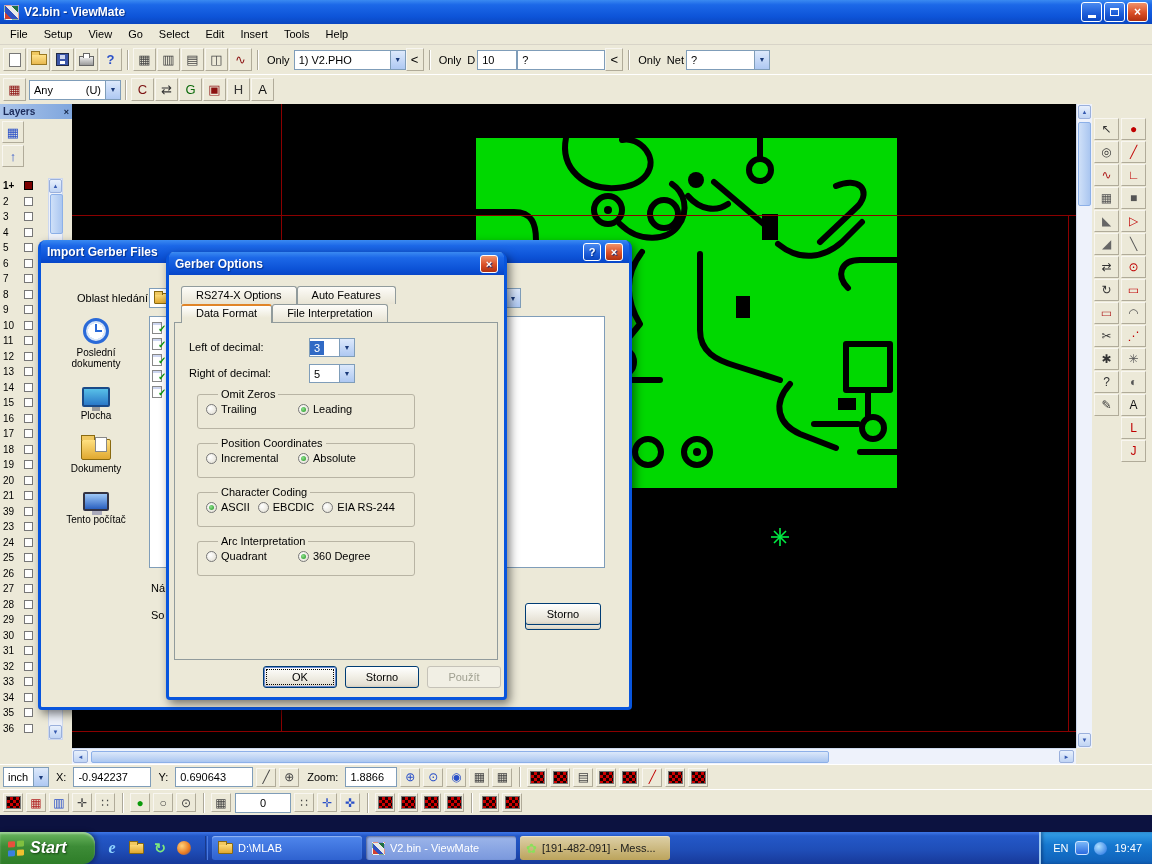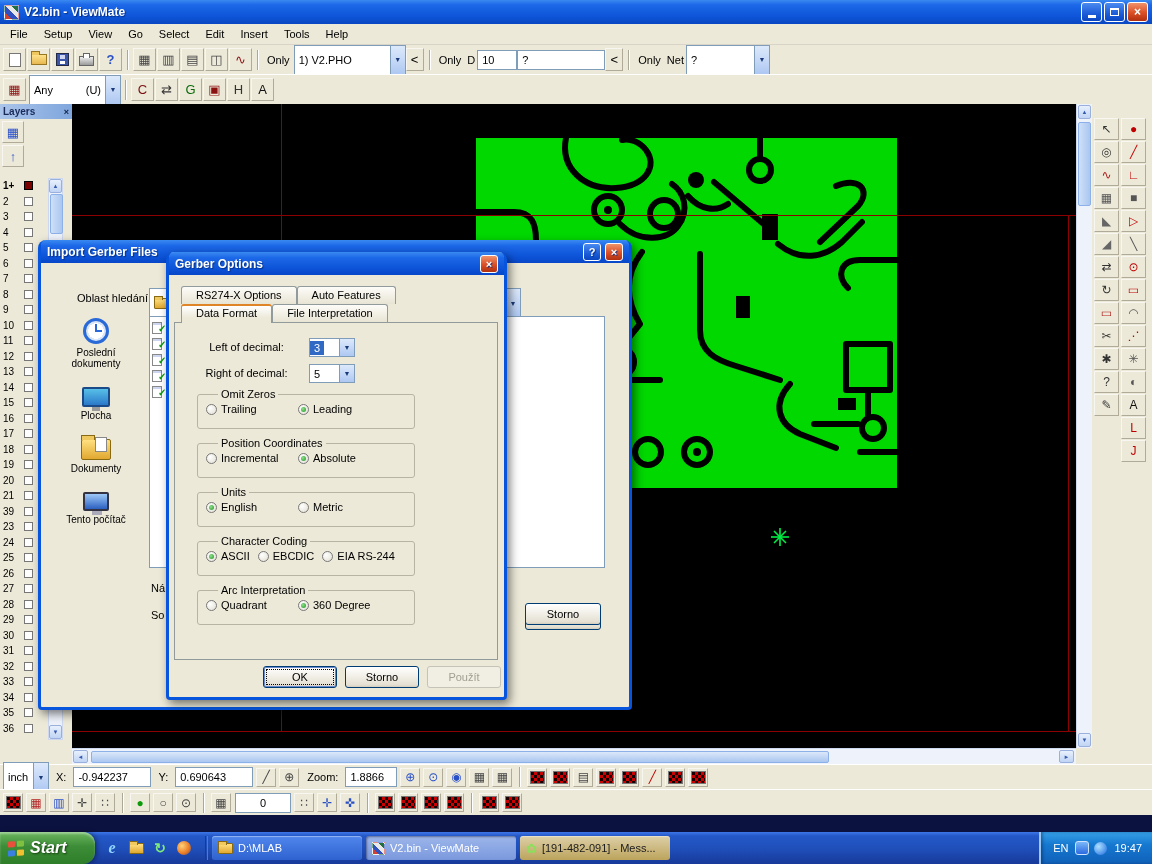"1) V2.PHO" .combo { height: 30px -> 20px }
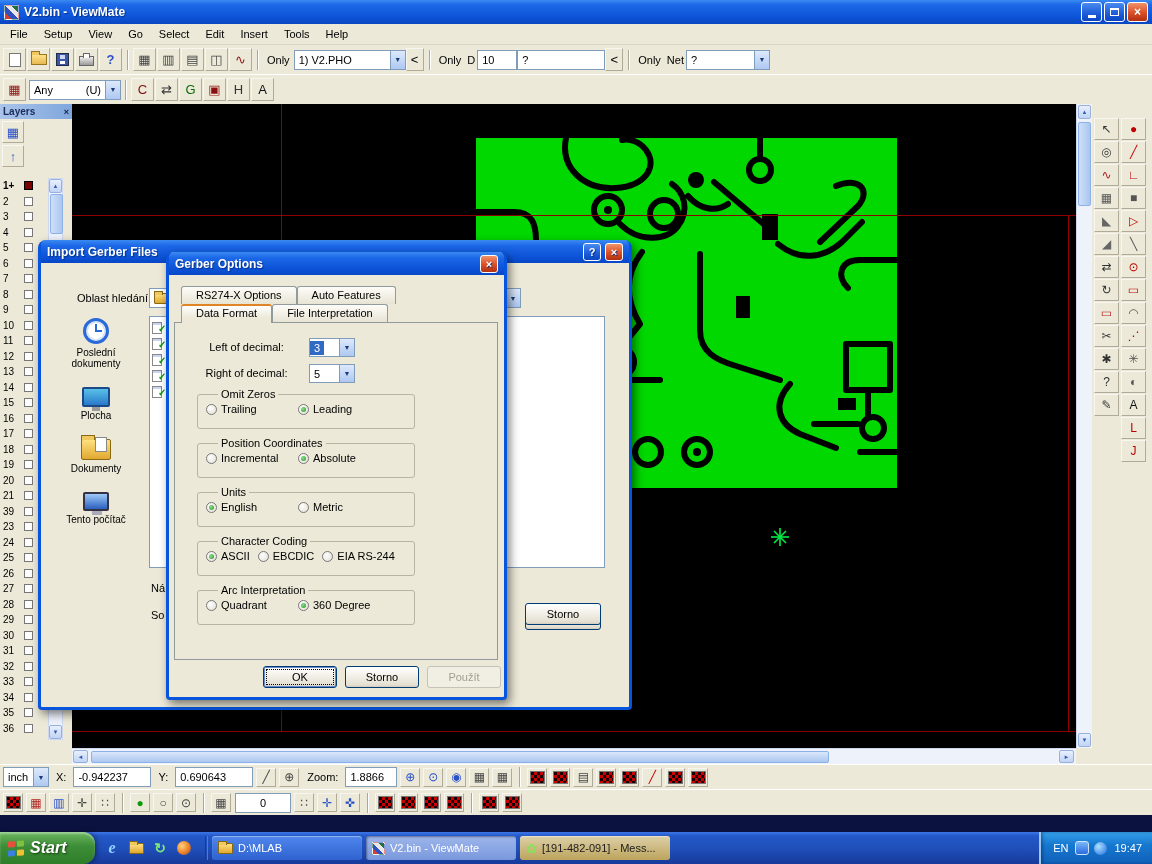"Left of decimal:" .dec-label { text-align: center -> left }
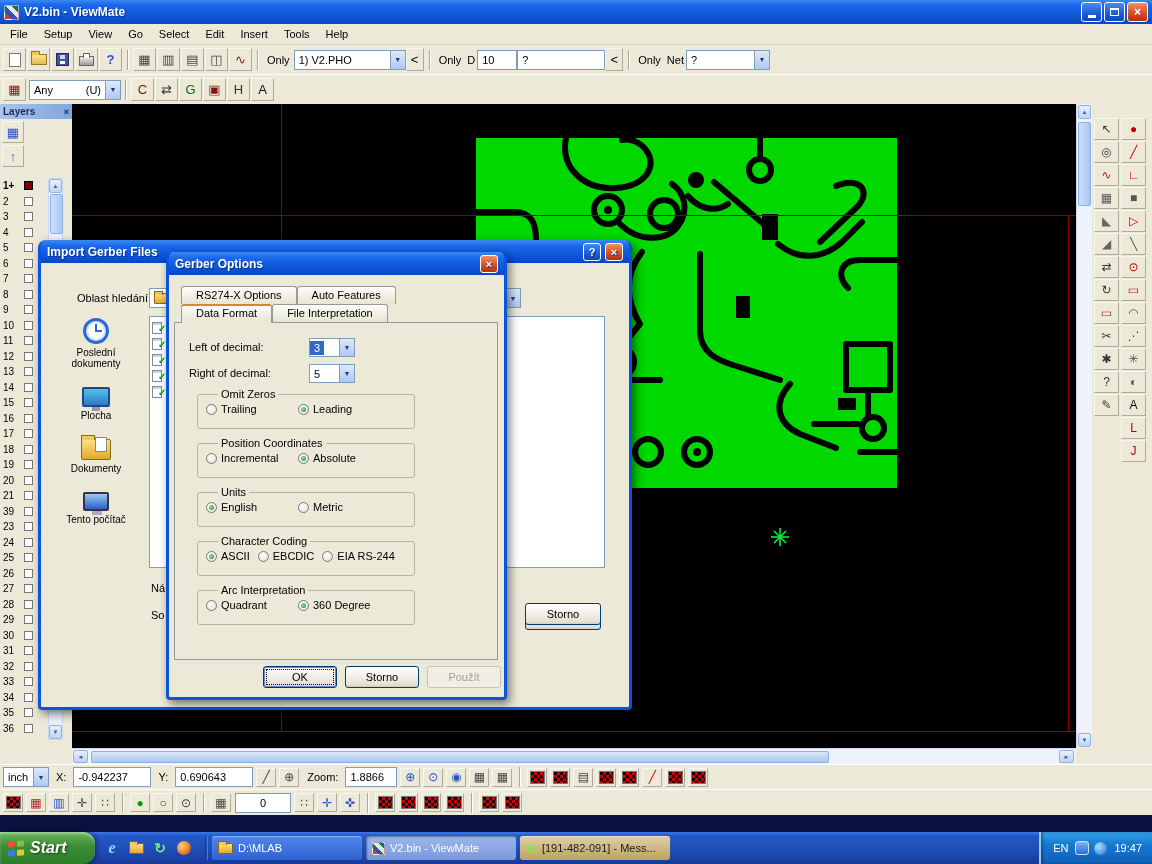"Units" fieldset.group { html: <fieldset> <legend>Units</legend> <div> <span> <span></span> <span>English</span> </span> <span> <span></span> <span>Metric</span> </span> </div> </fieldset> -> none }
